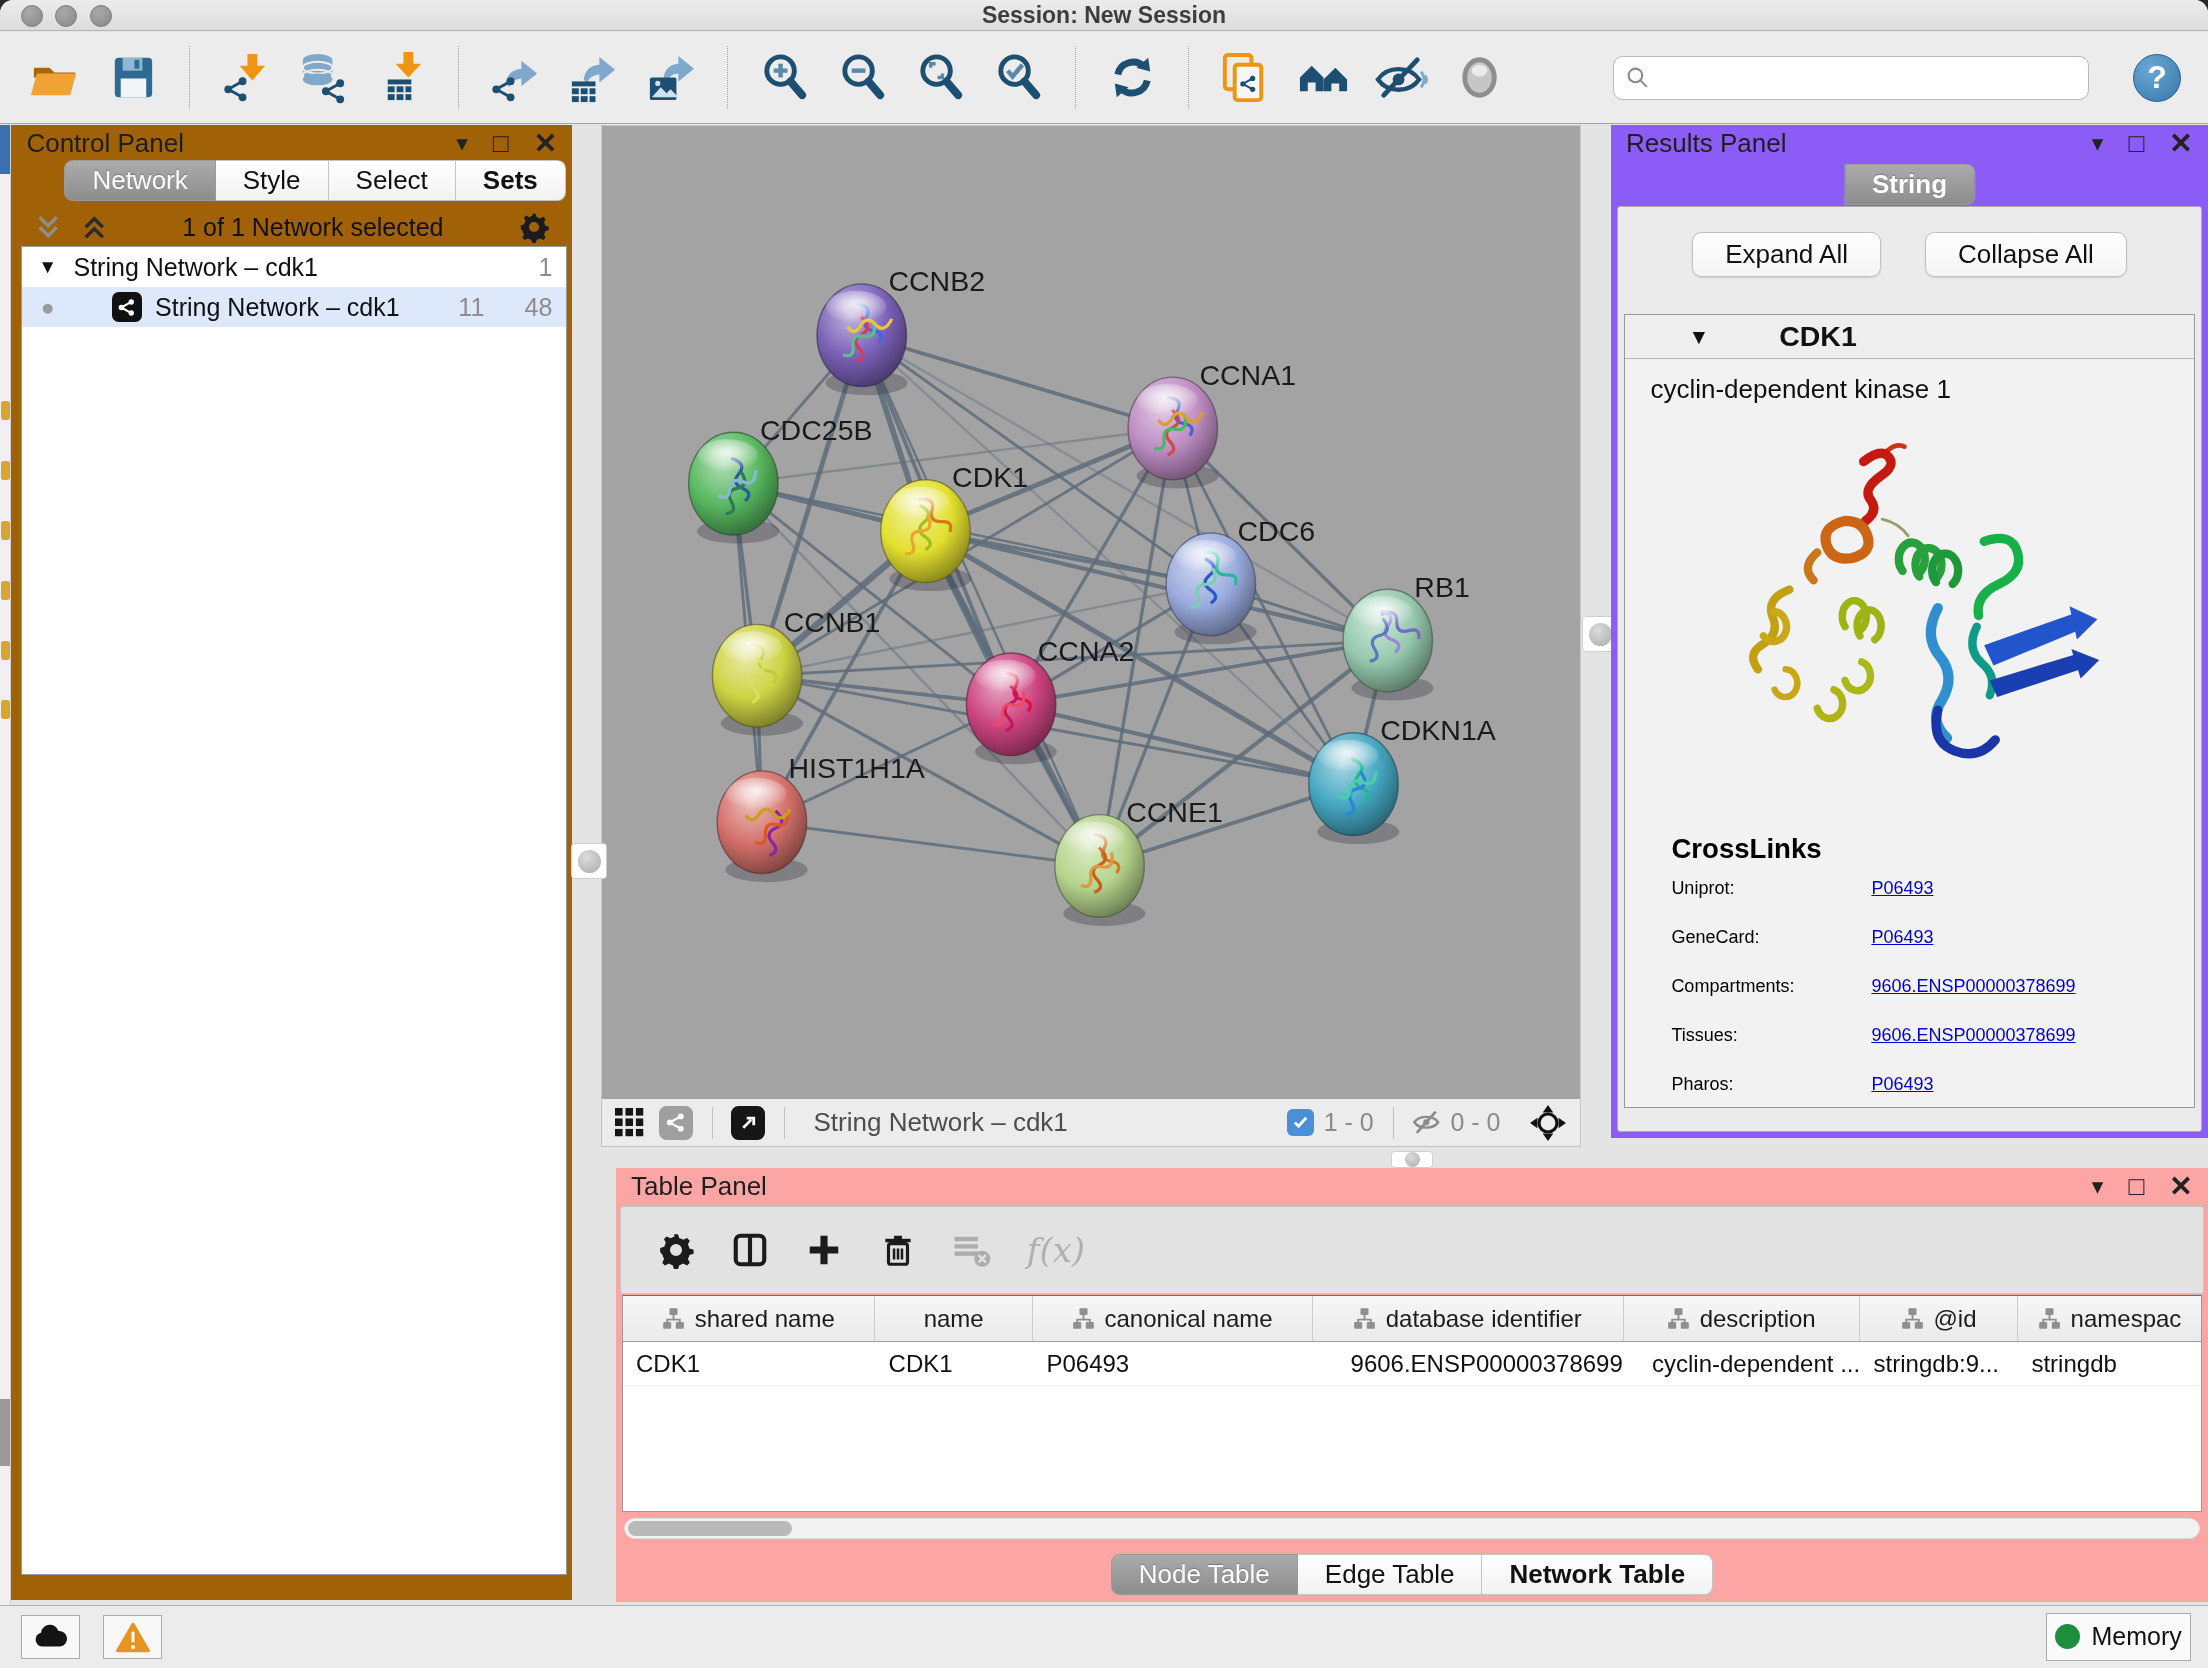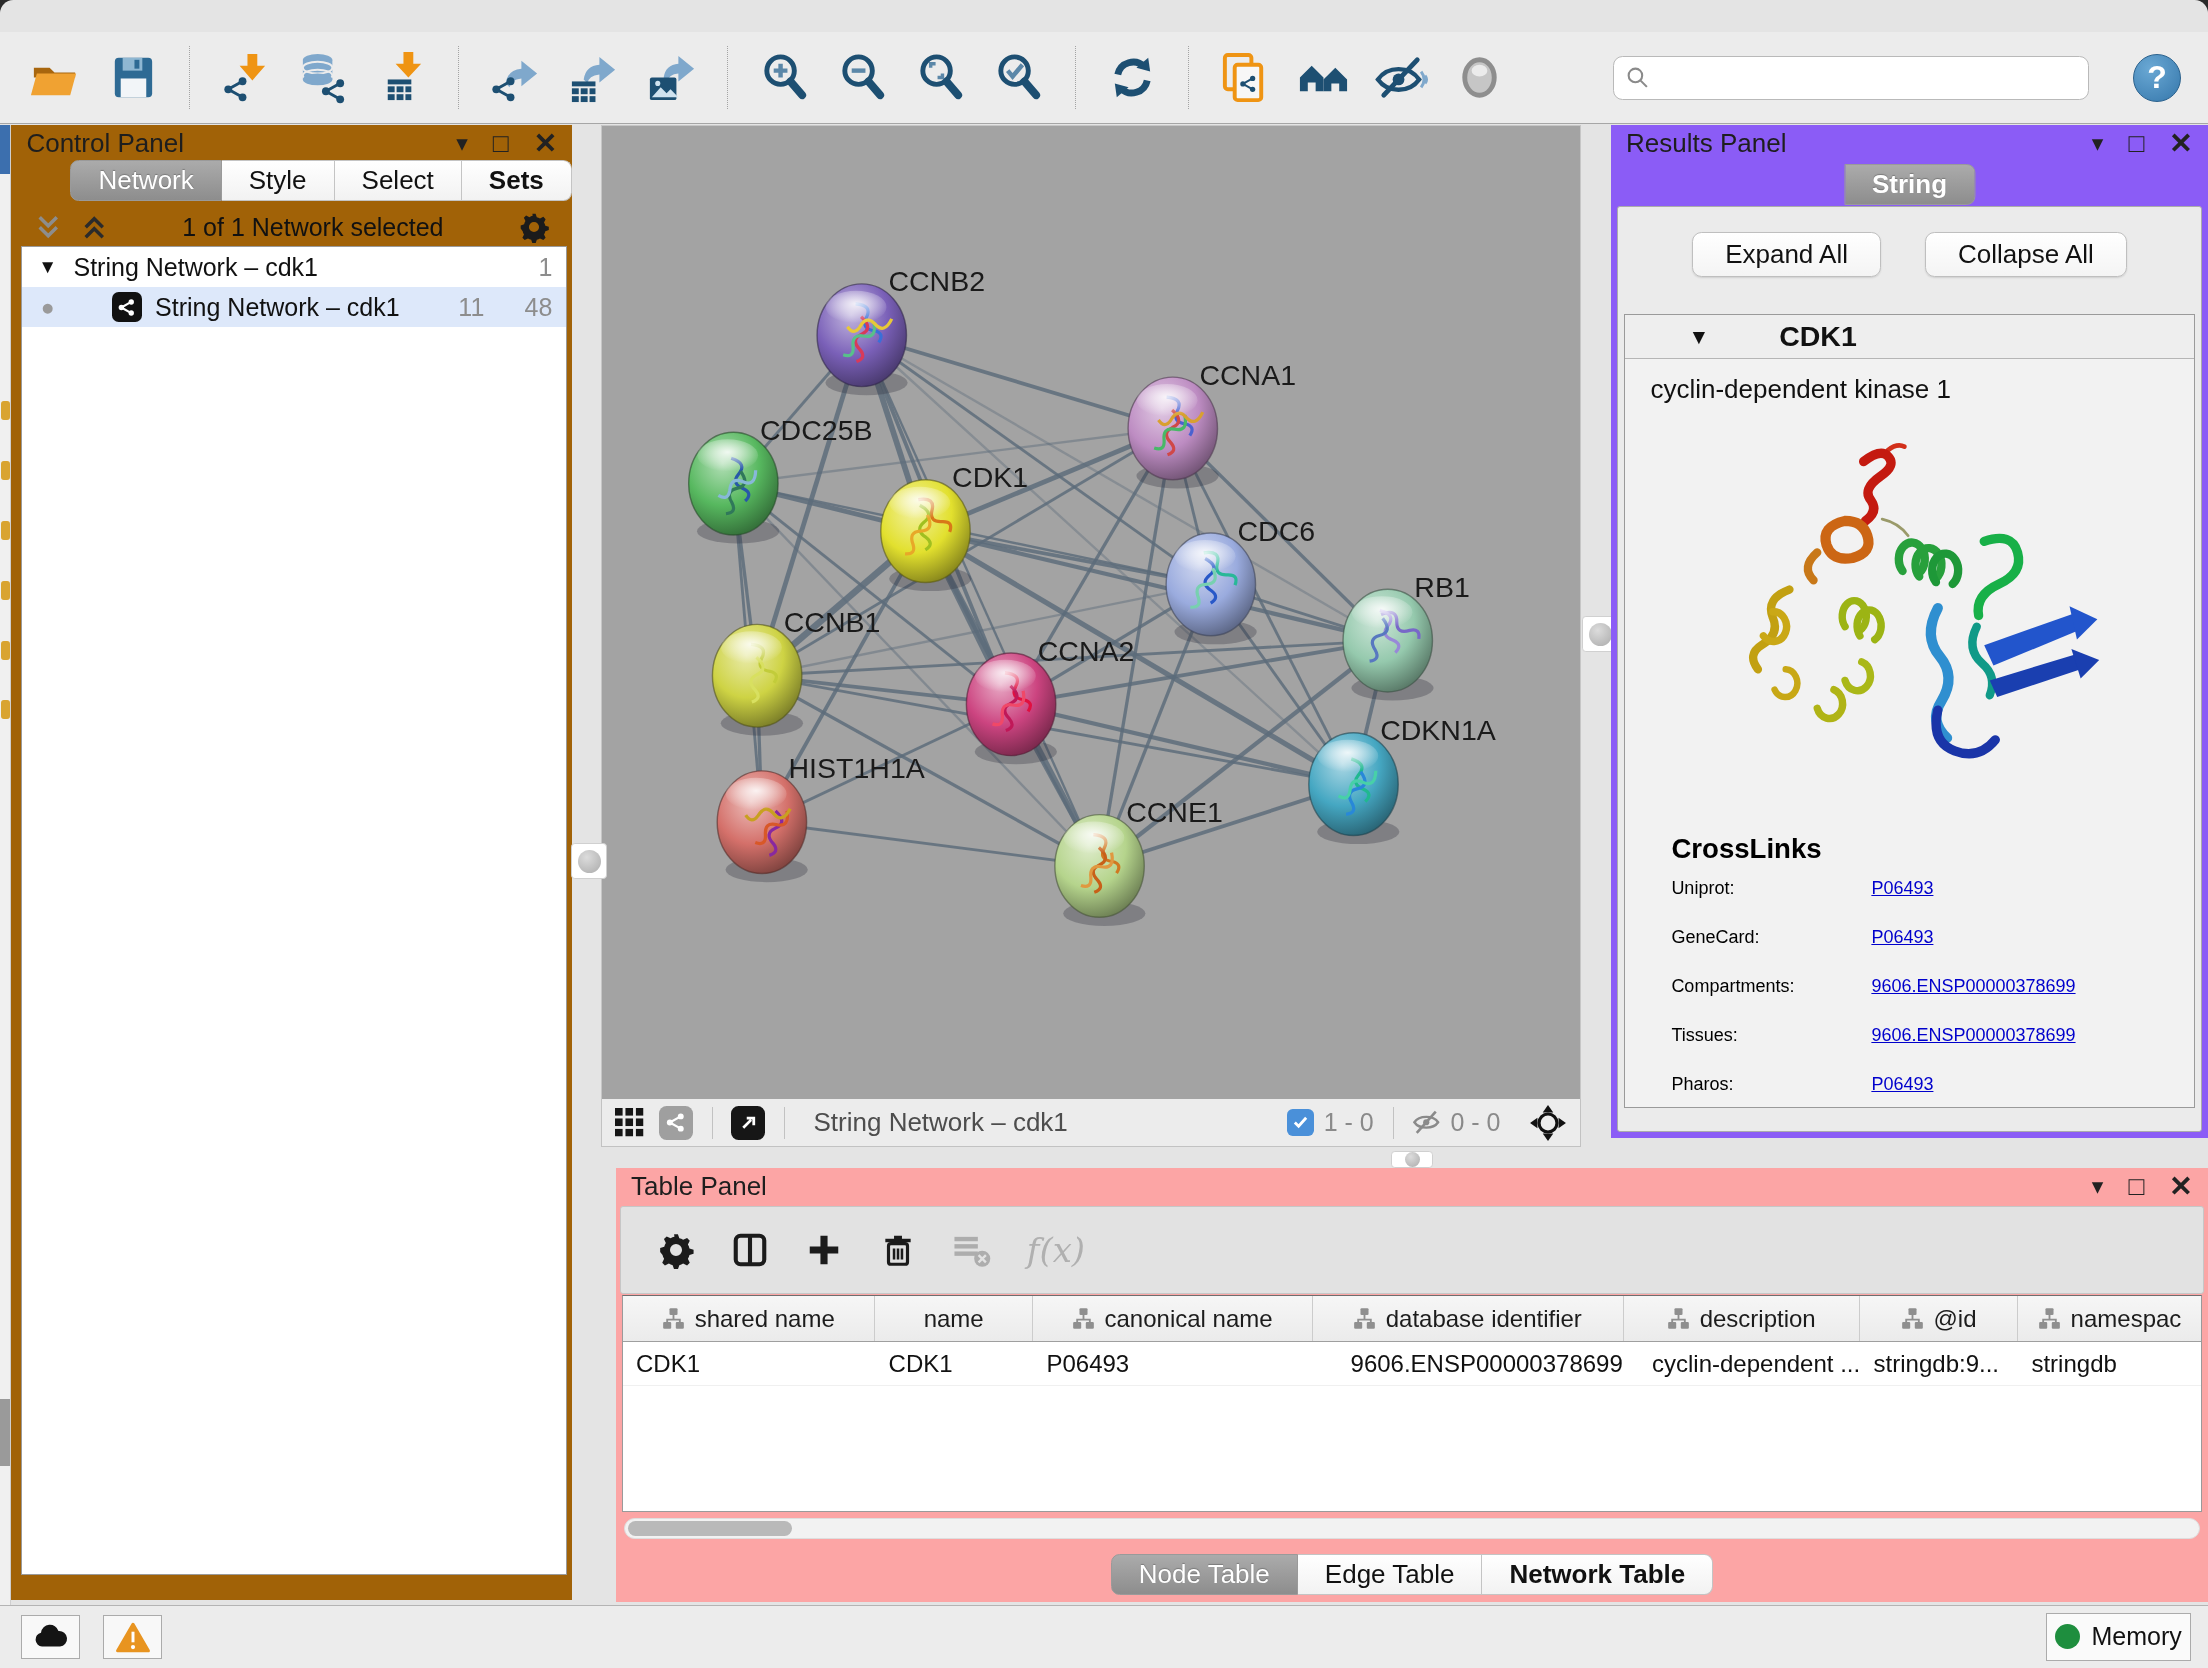"Session: New Session" div.titlebar { html: none -> <div> <div> <span></span> <span></span> <span></span> </div> <div>Session: New Session</div> </div> }
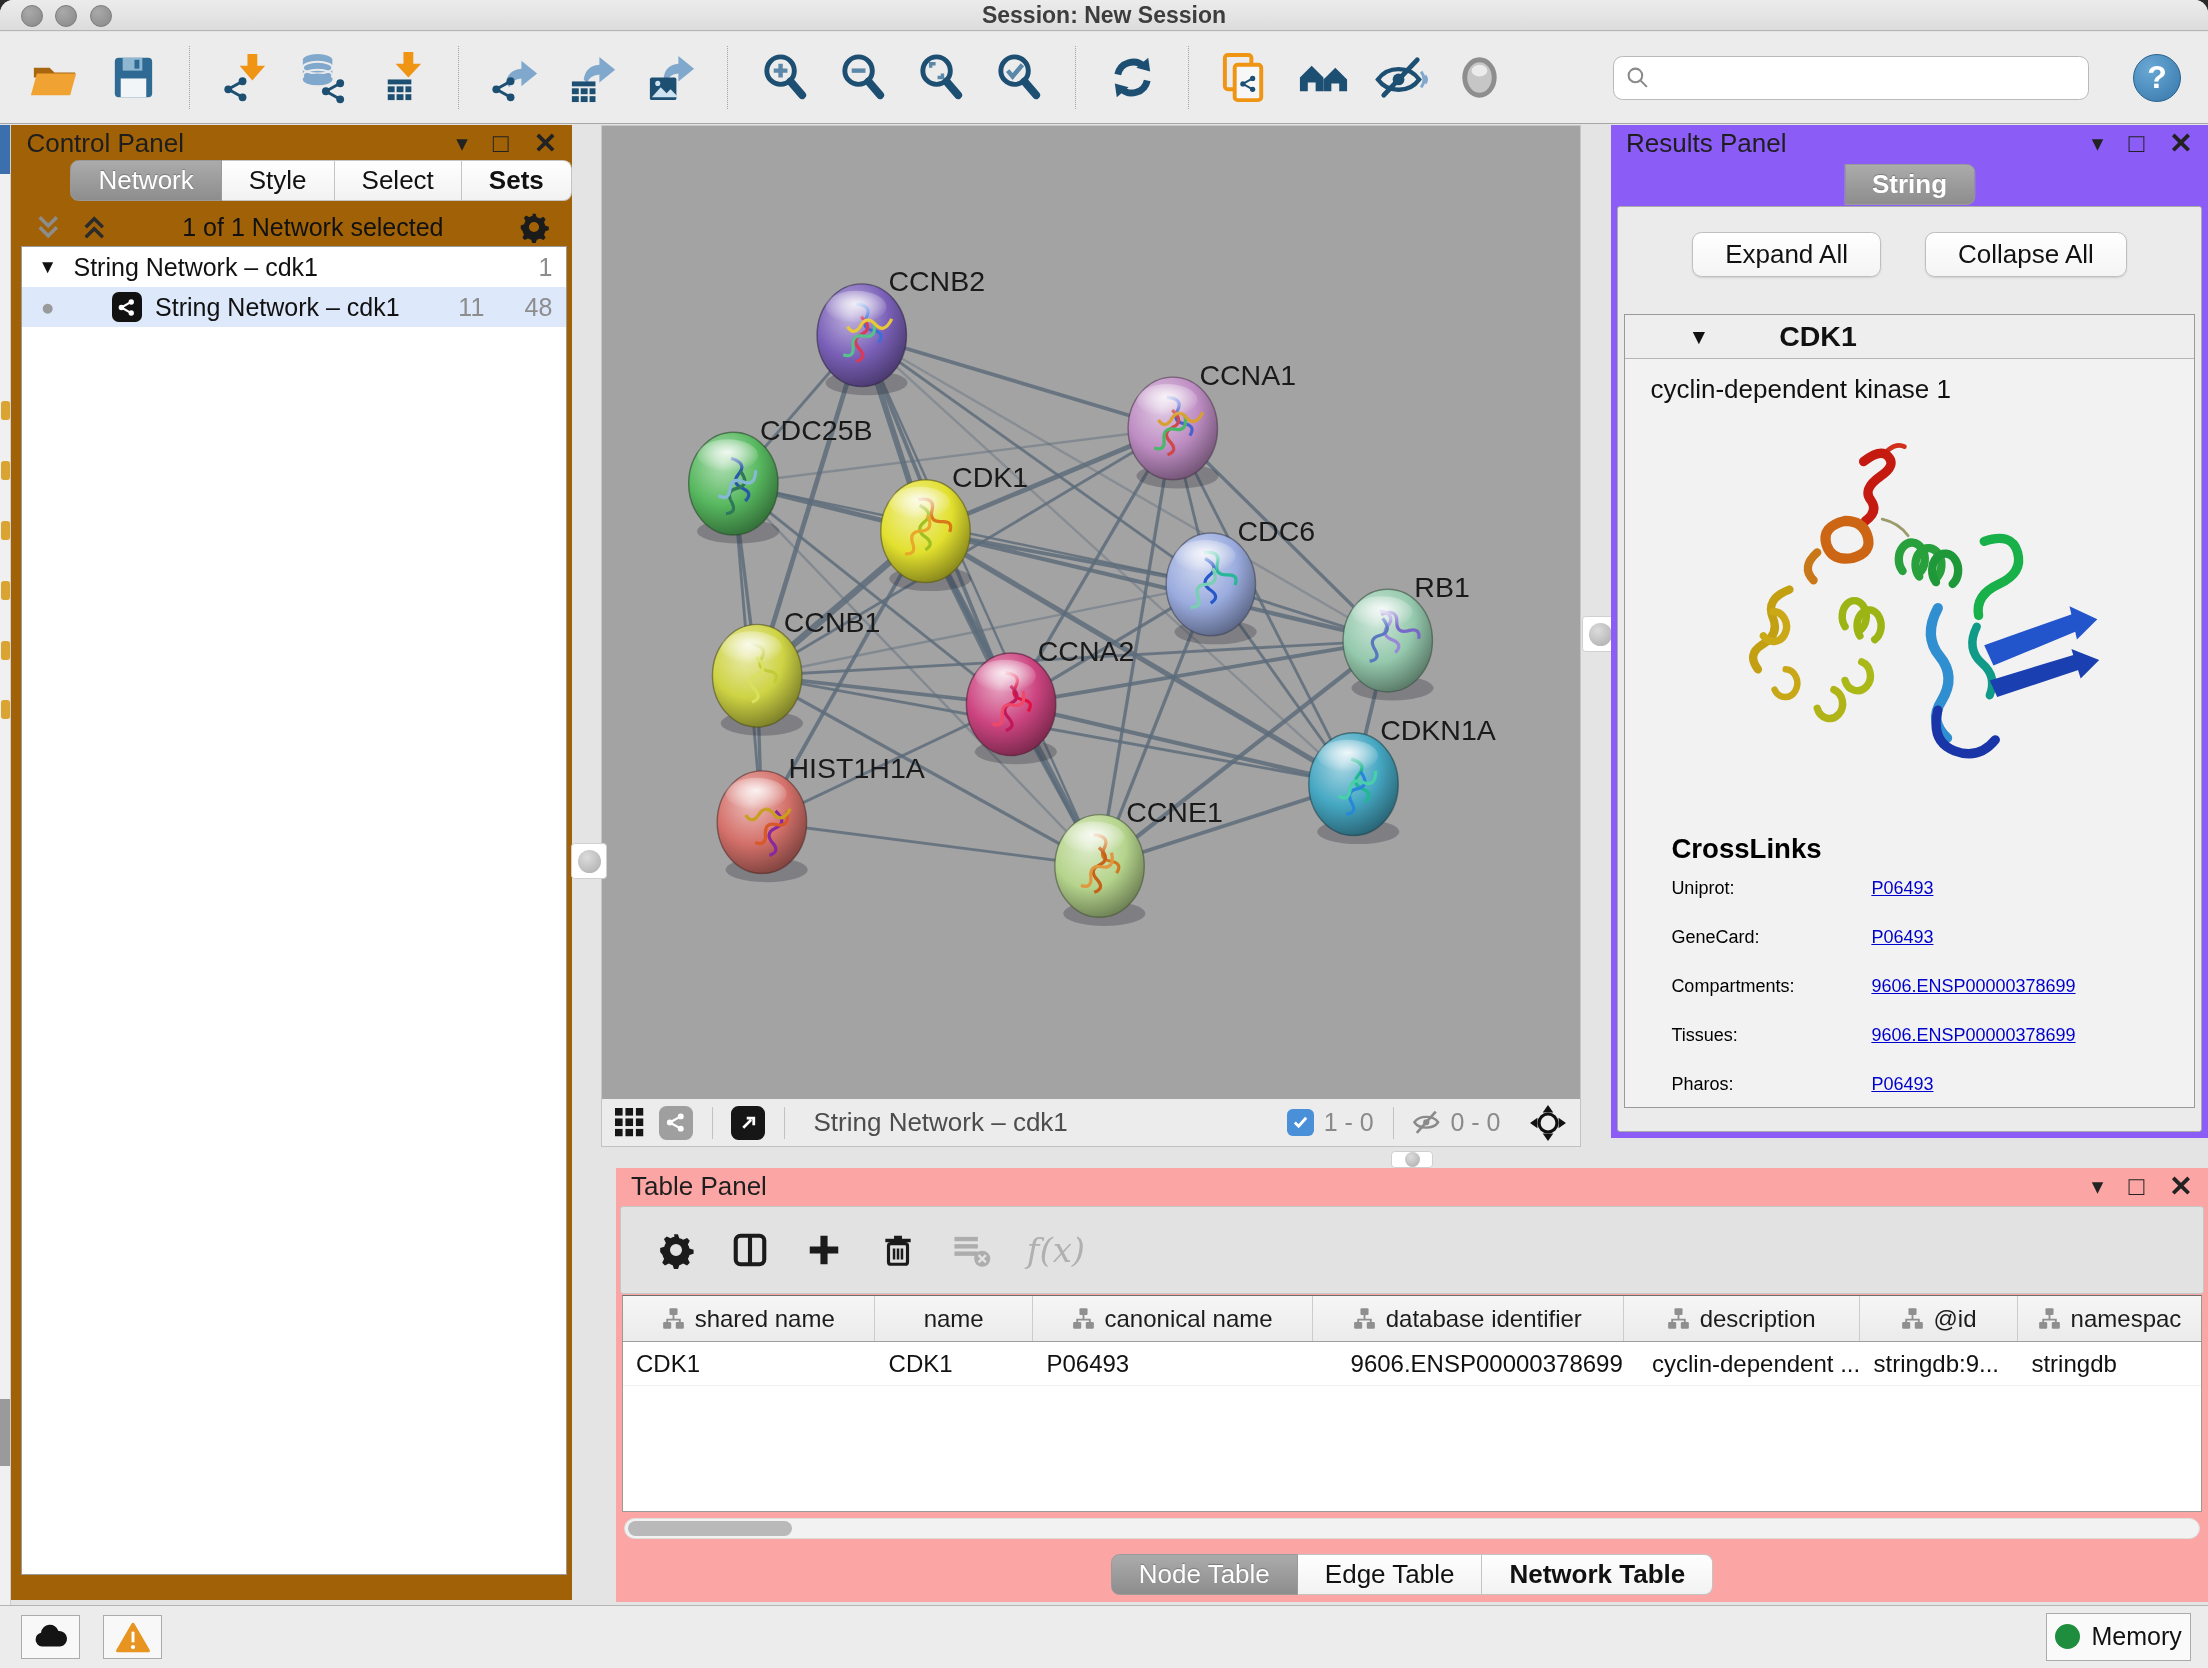"Network" .cp-tabs { left: 59px -> 53px }
